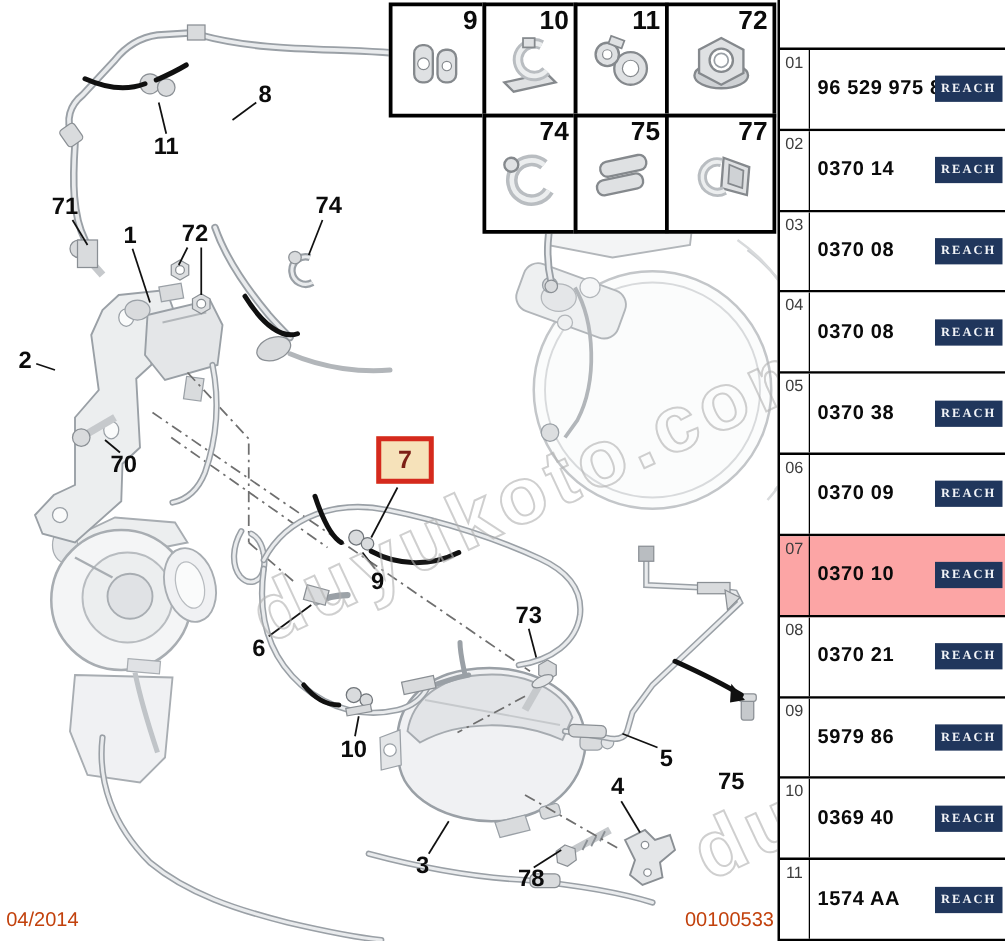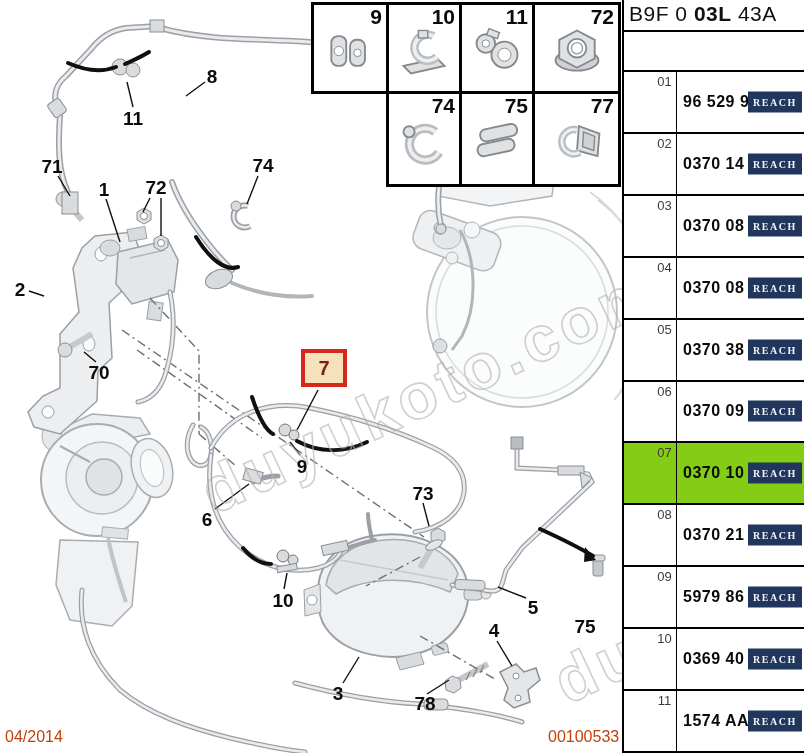"B9F 0 03L 43A" div { html: <div> <span>B9F 0 </span><b>03L</b><span> 43A</span> </div> -> none }
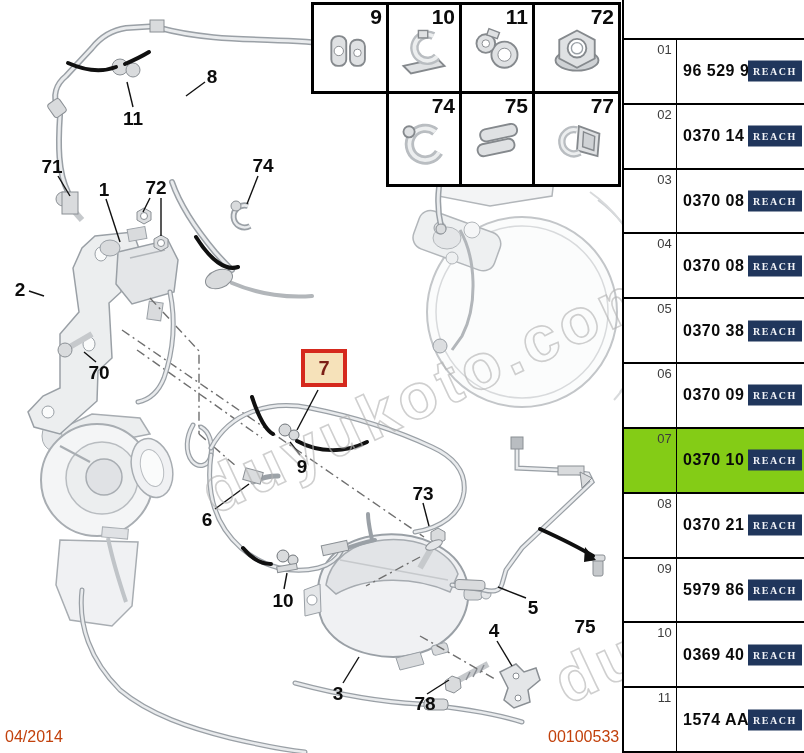"01" .pnum { margin-left: 29px -> none }
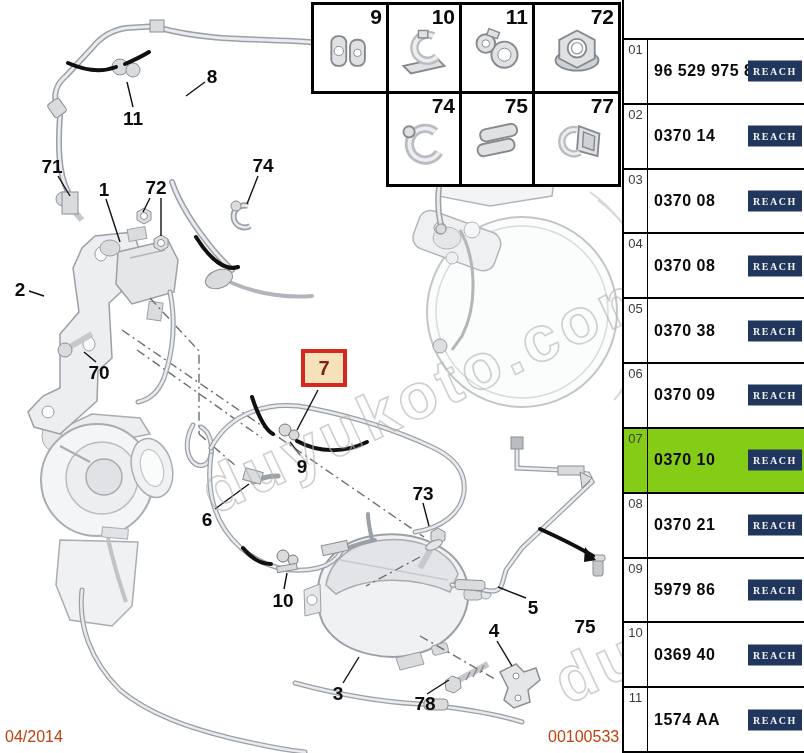"07" .prow.hl { background: #84cc16 -> #fca5a5 }
